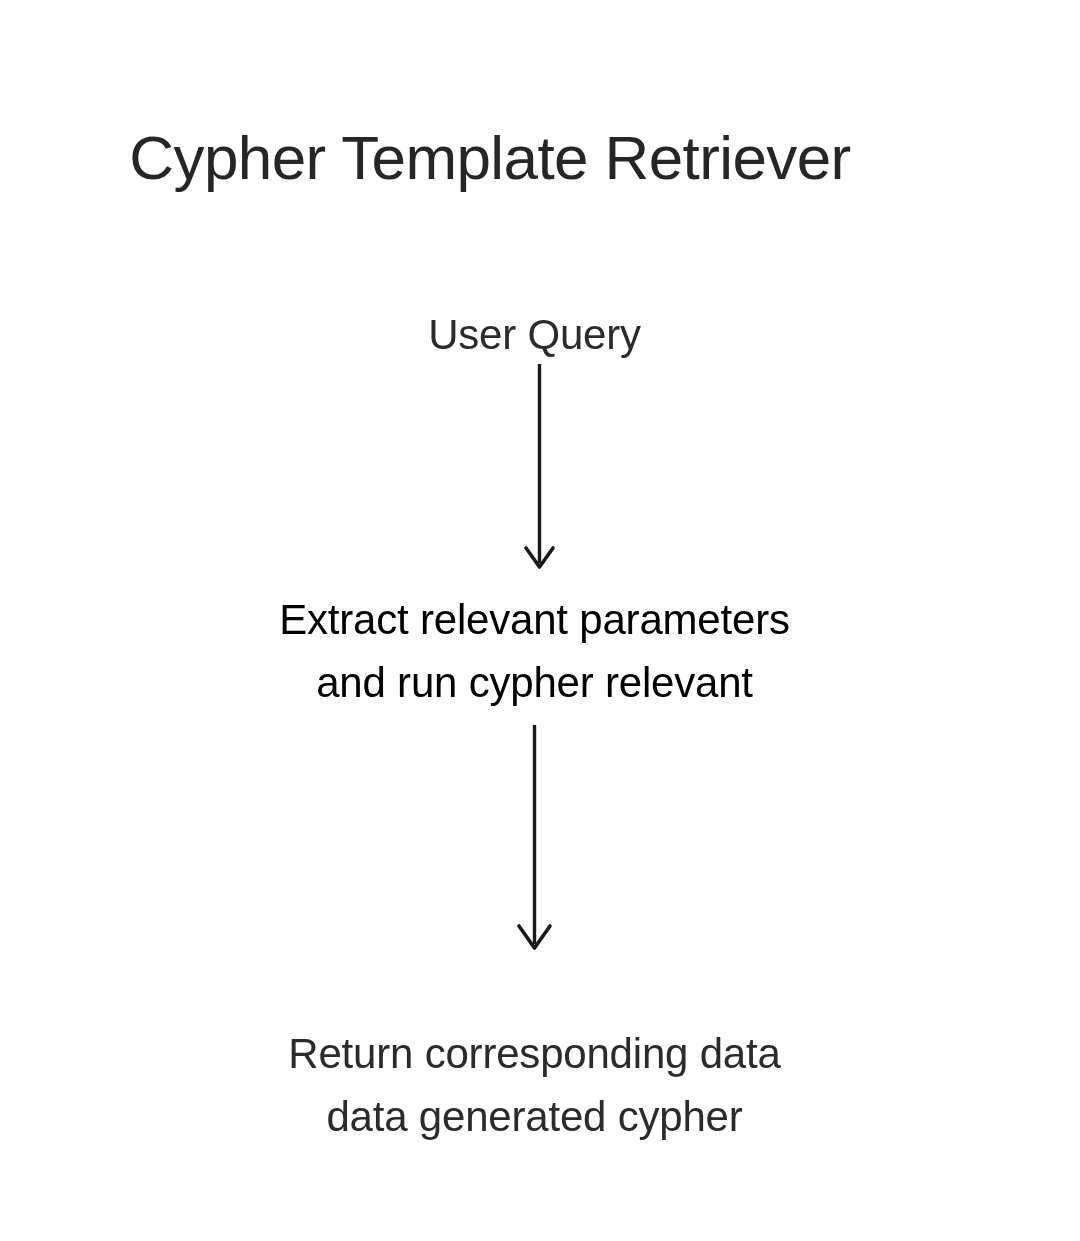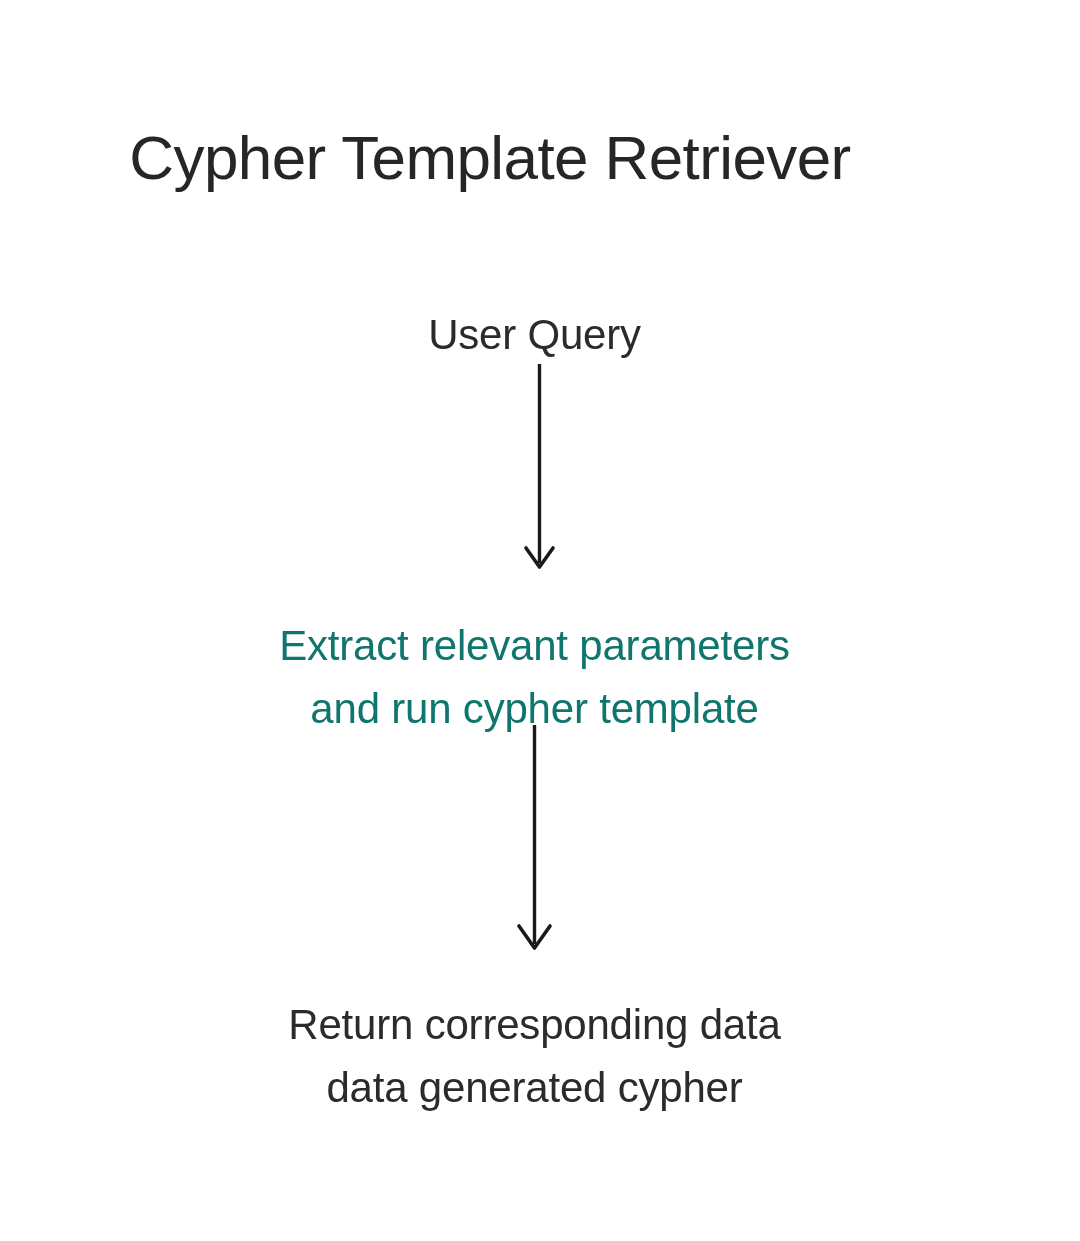"Extract relevant parameters" div.flow-node { color: #0f766e -> #000000; margin-top: 26px -> none }
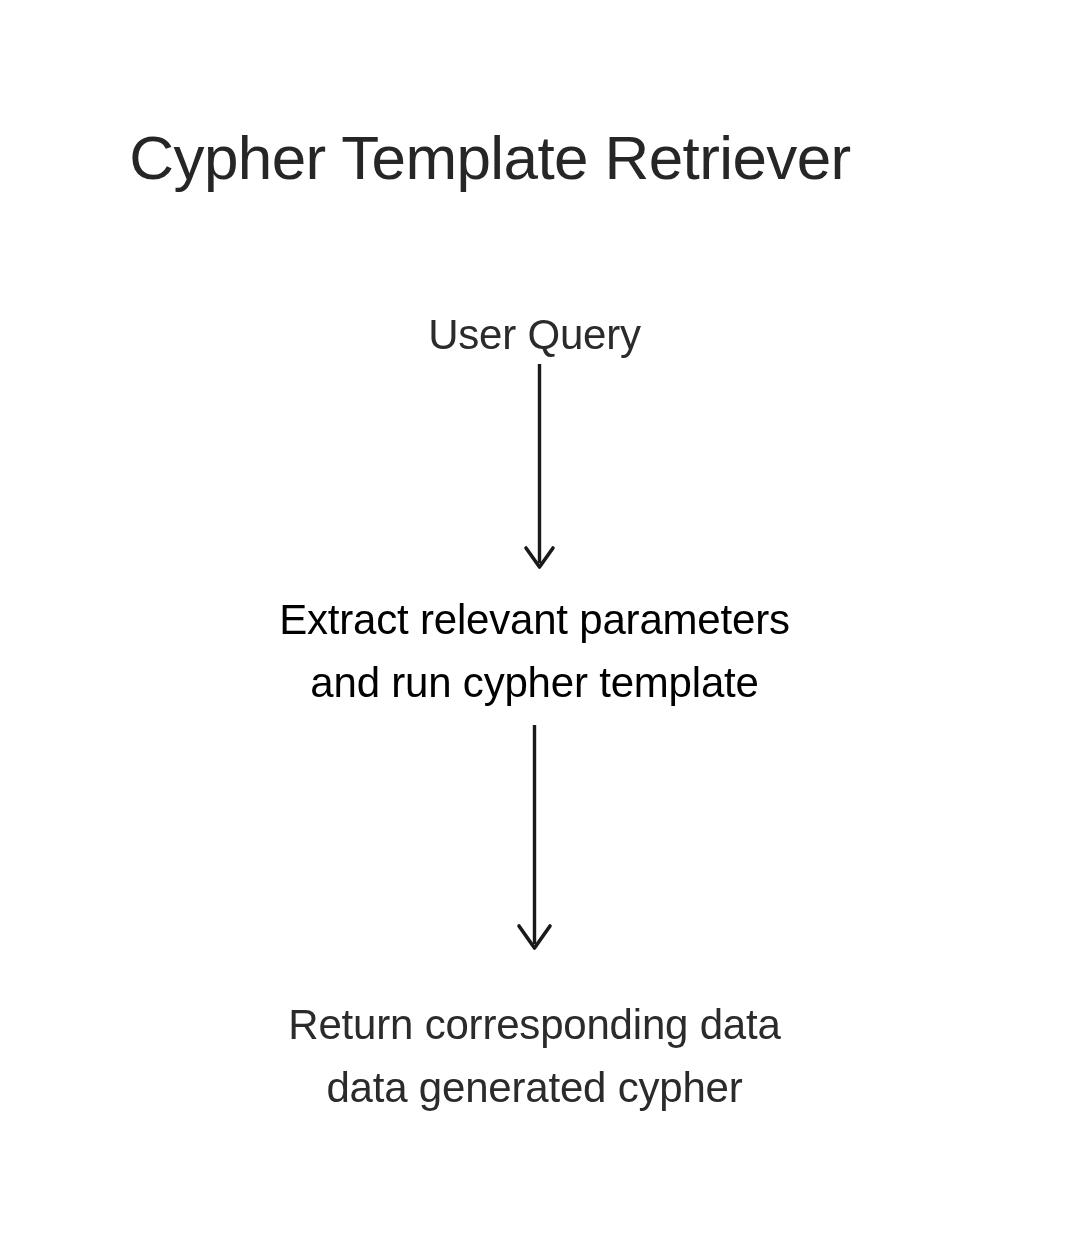"and run cypher template" span.node-line { text: template -> relevant }
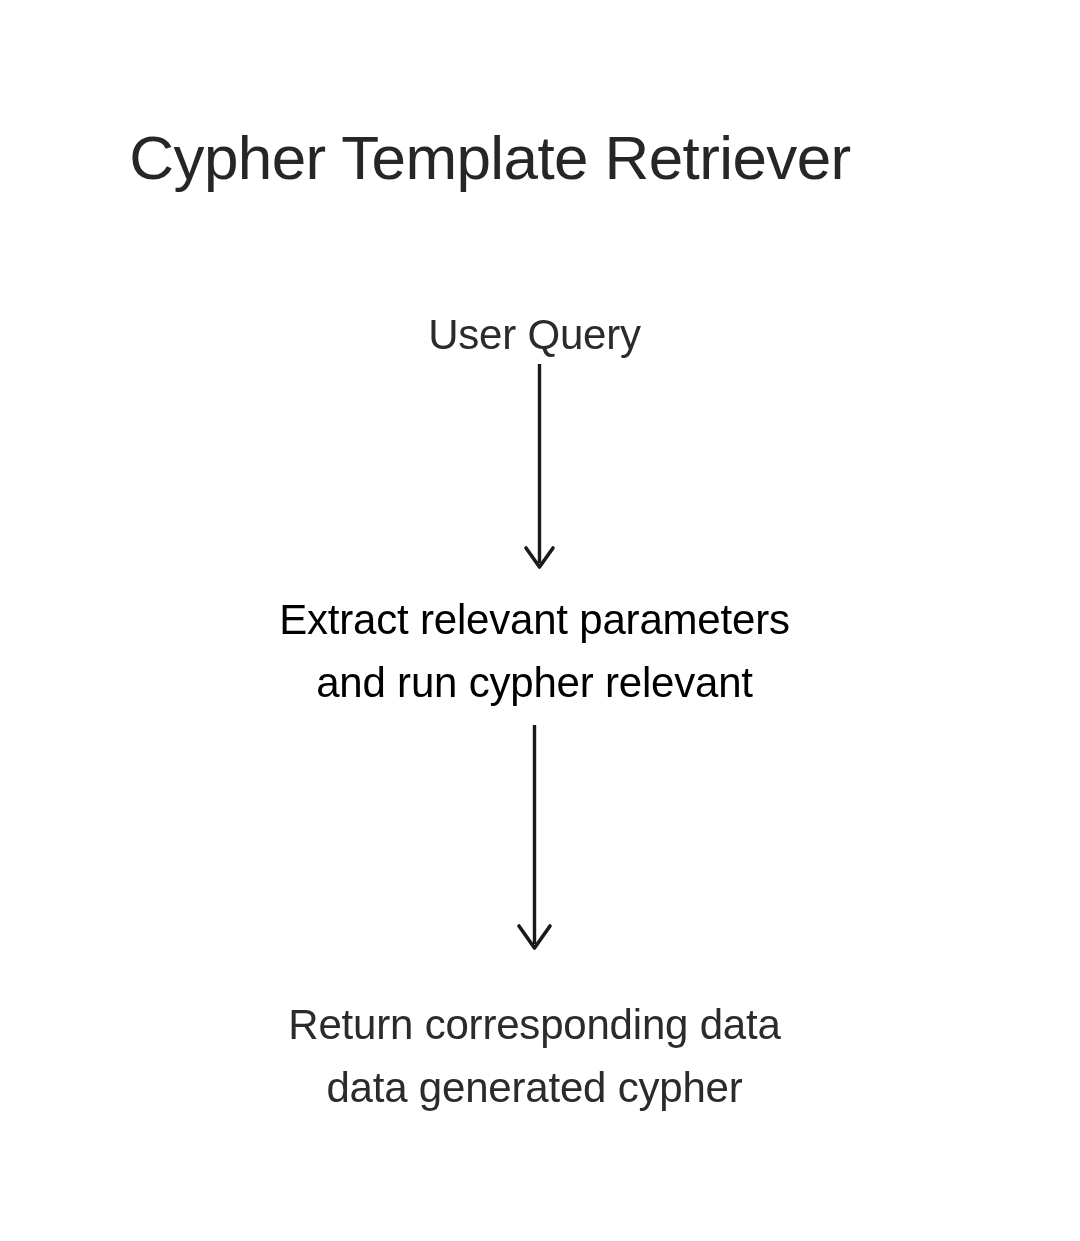"Return corresponding data" div.flow-node { margin-top: none -> 29px }
